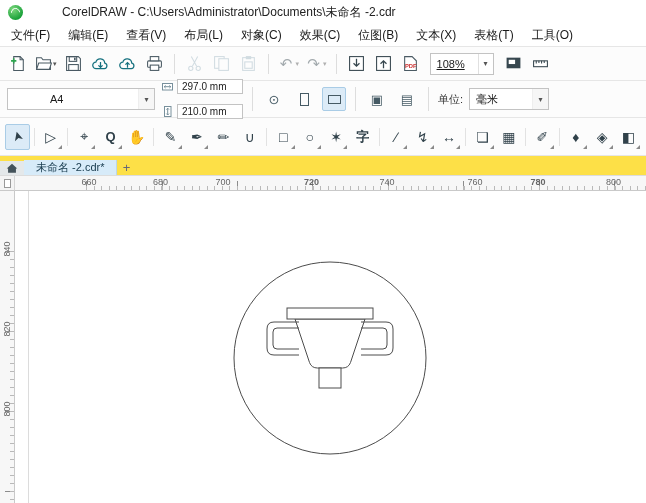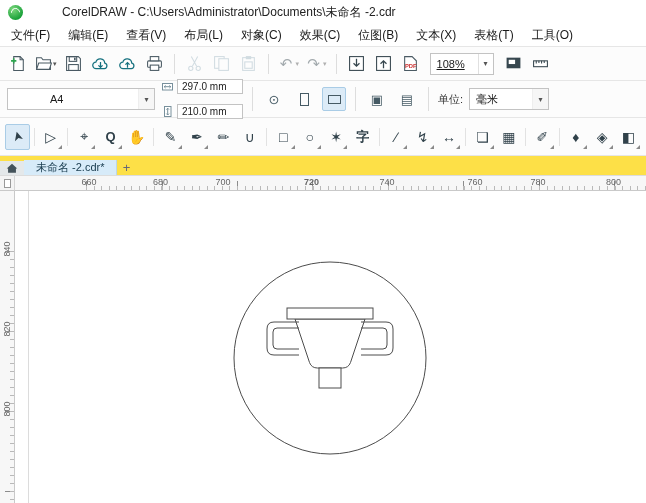"780" span.hnum { font-weight: none -> bold }
